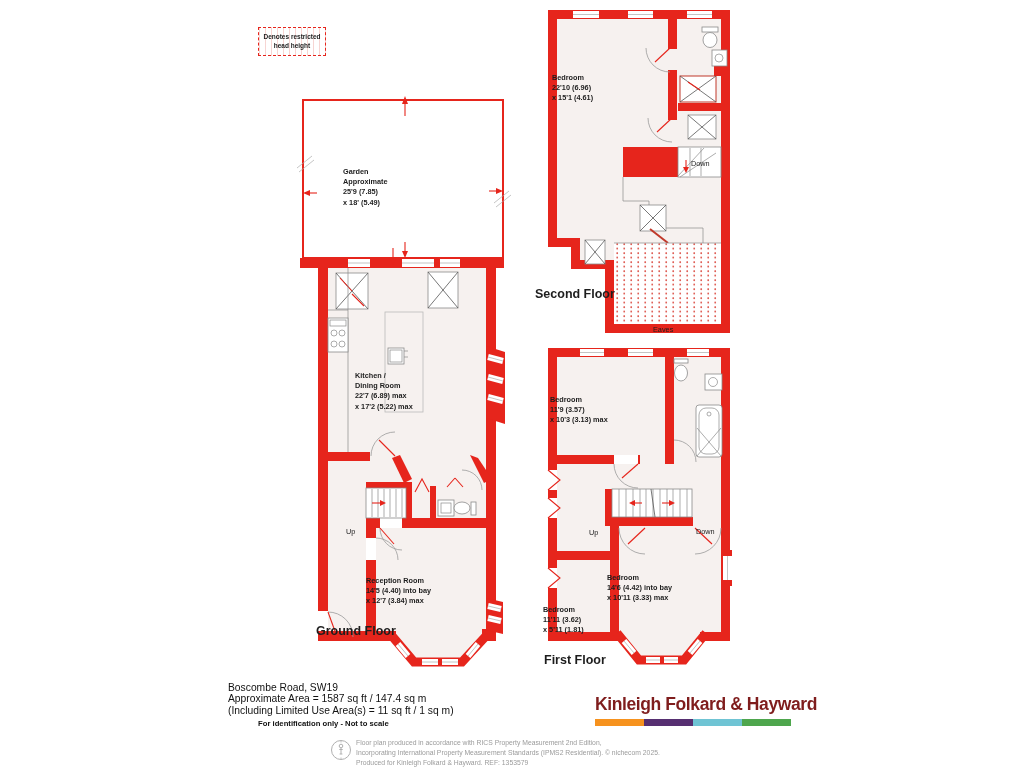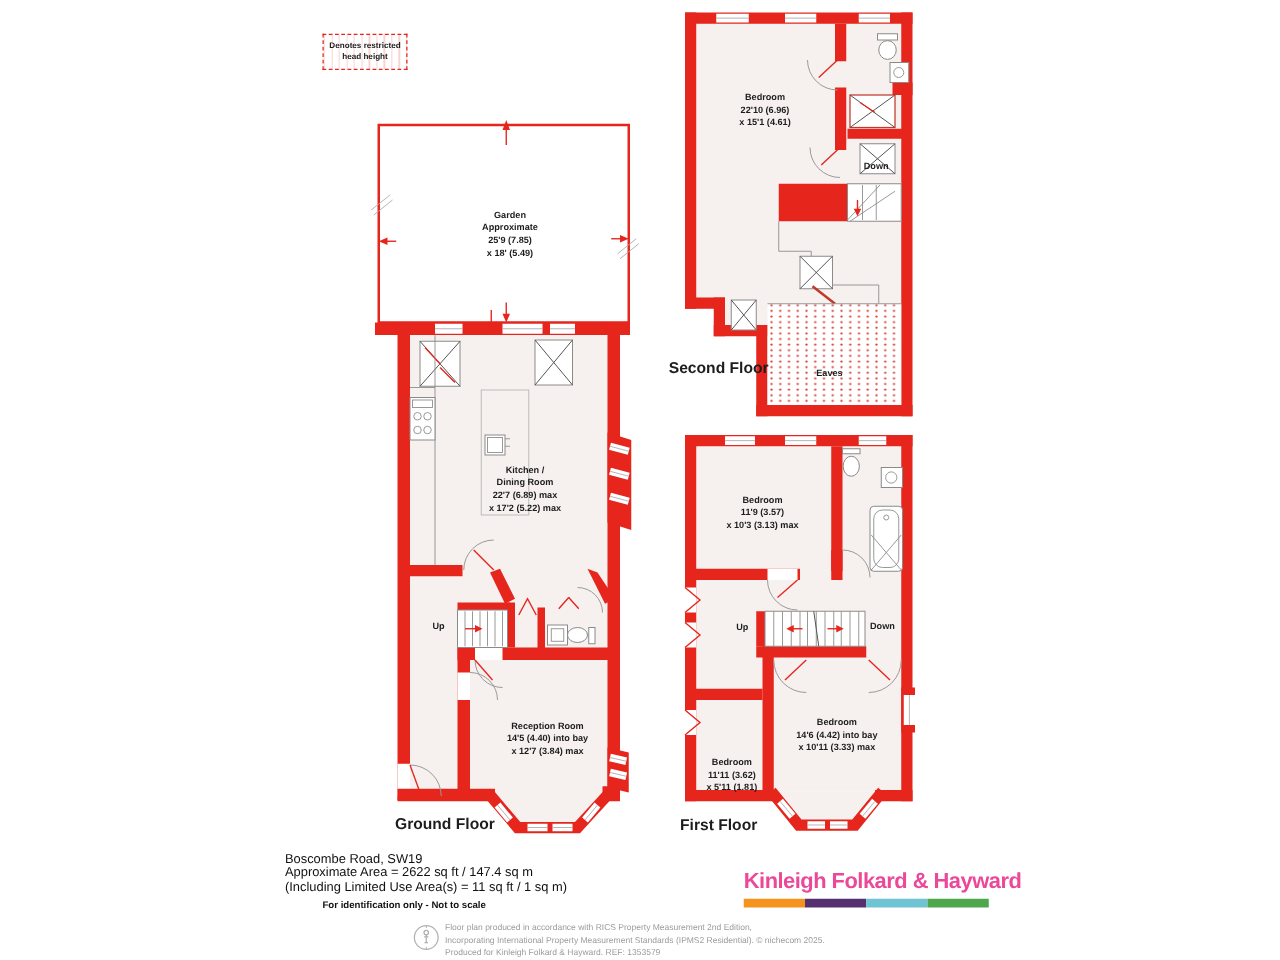"Bedroom" .room-label { text-align: center -> none }
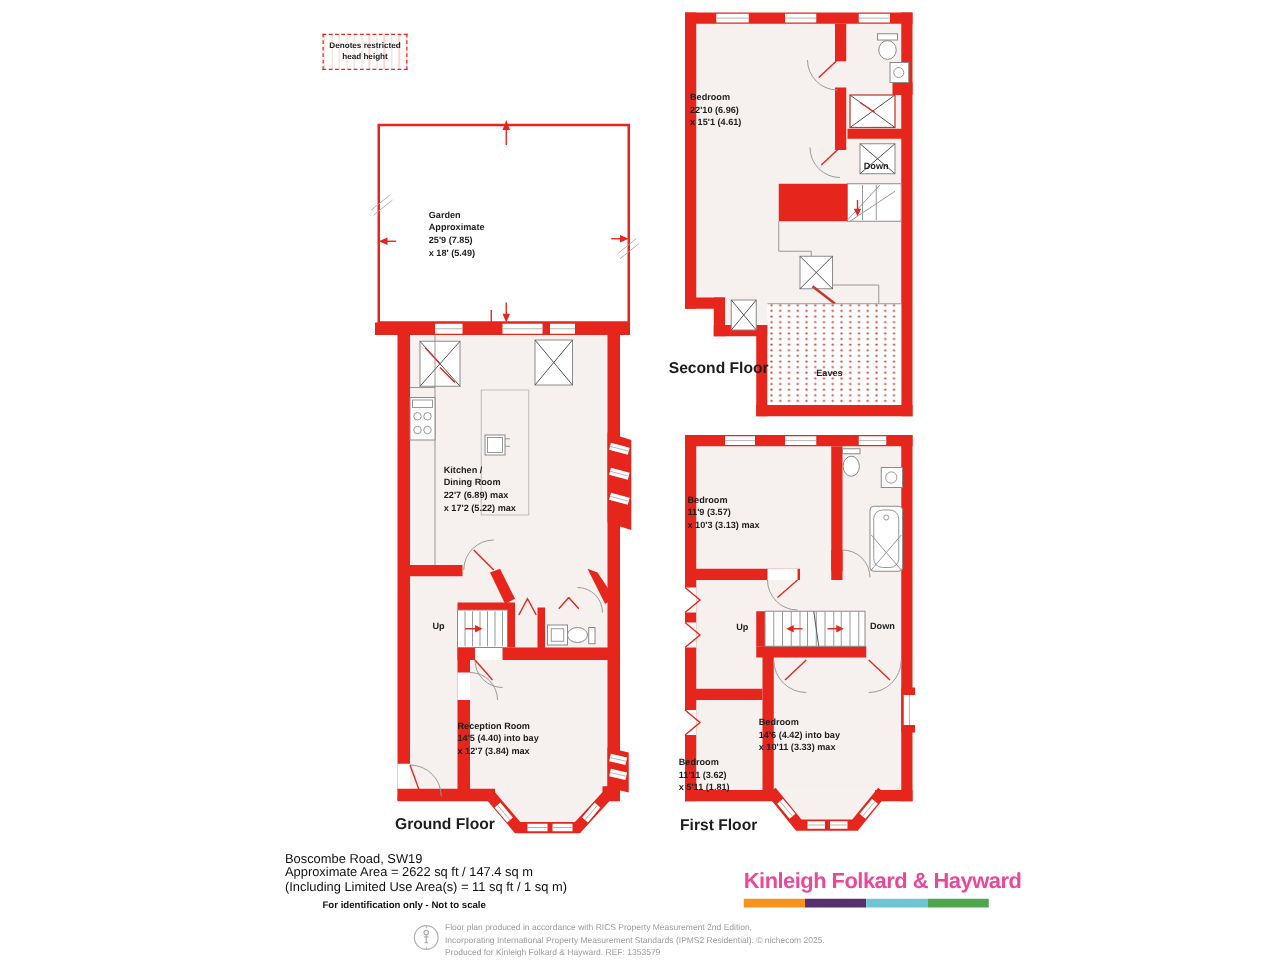"Down" .dir-label { font-weight: bold -> normal; margin-top: none -> 31px }
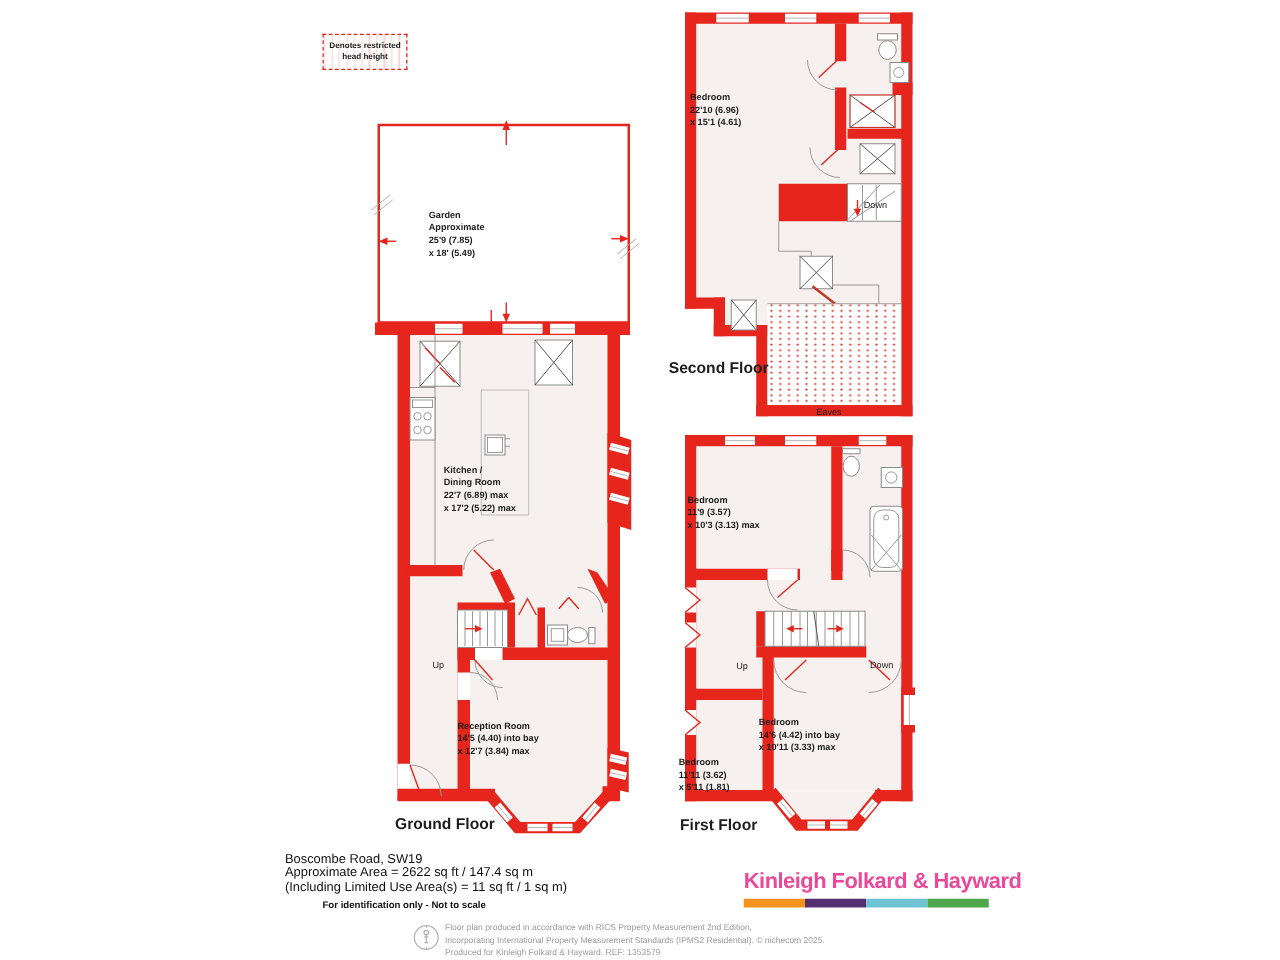"Ground Floor" div.floor-label { top: 652px -> 624px }
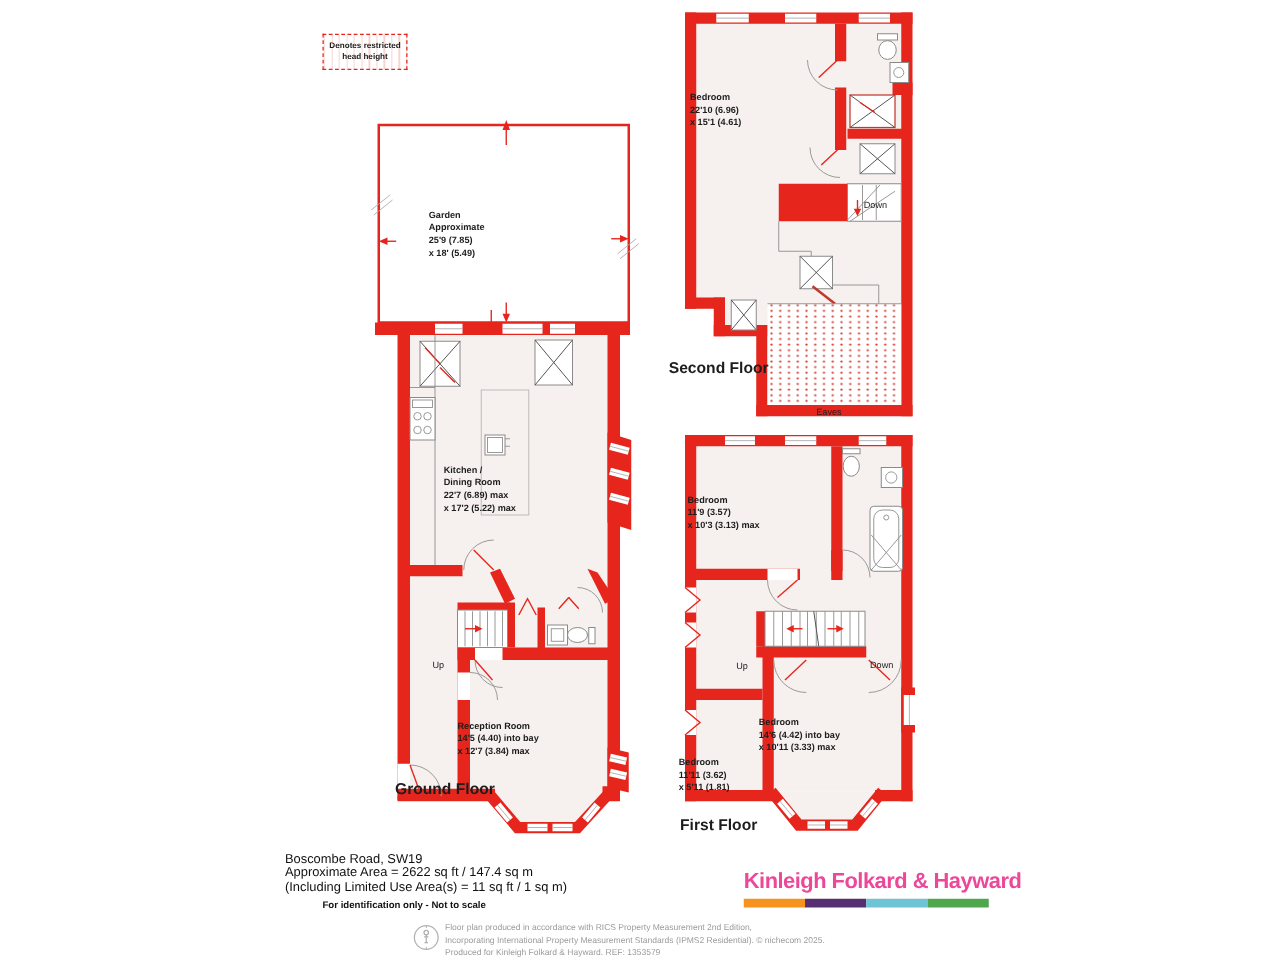"Approximate Area = 2622 sq" div.l { text: 2622 -> 1587 }
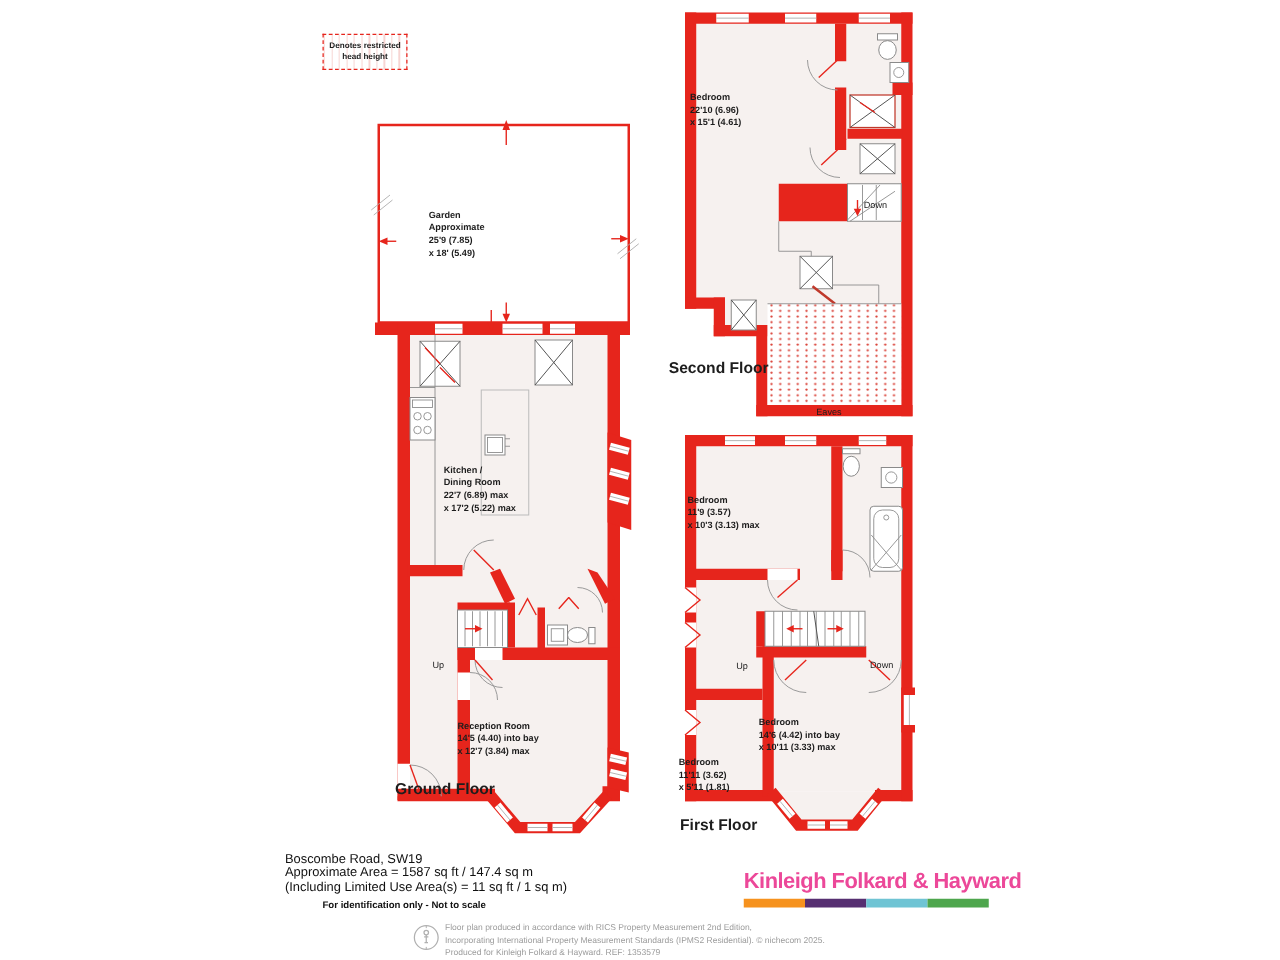"Kinleigh Folkard & Hayward" .brand .nm { color: #ec4899 -> #7f1d1d }
